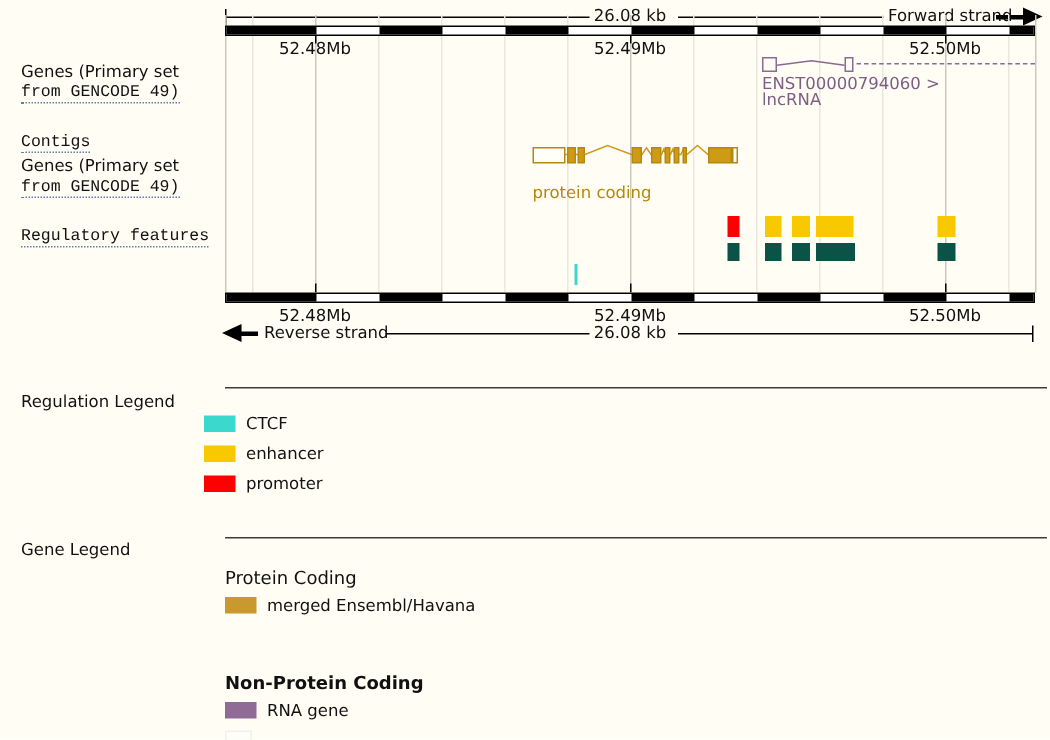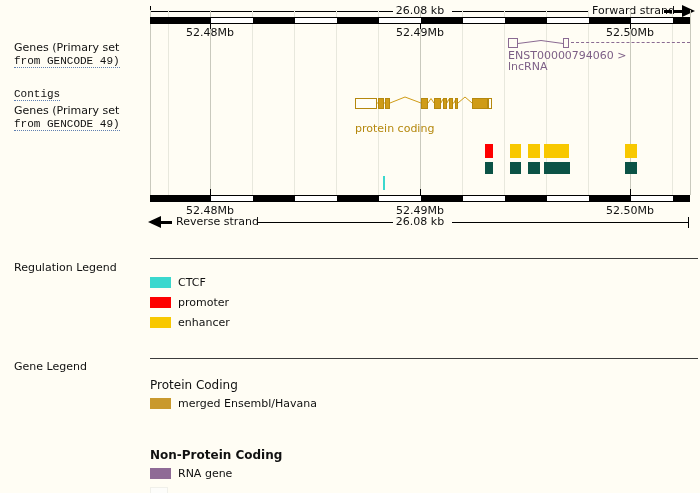"Regulatory features" div.track-label { html: none -> <div> <span>Regulatory features</span> </div> }
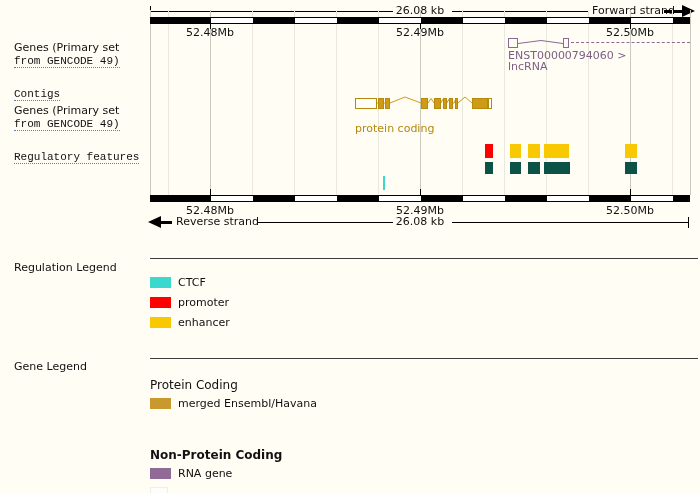"CTCF" div.abs { left: 150px -> 136px }
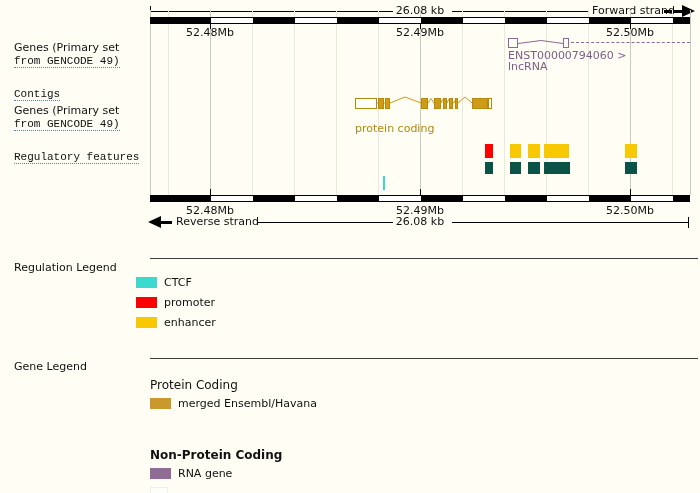"promoter" div.legend-row { order: before "enhancer" -> after "enhancer" }
